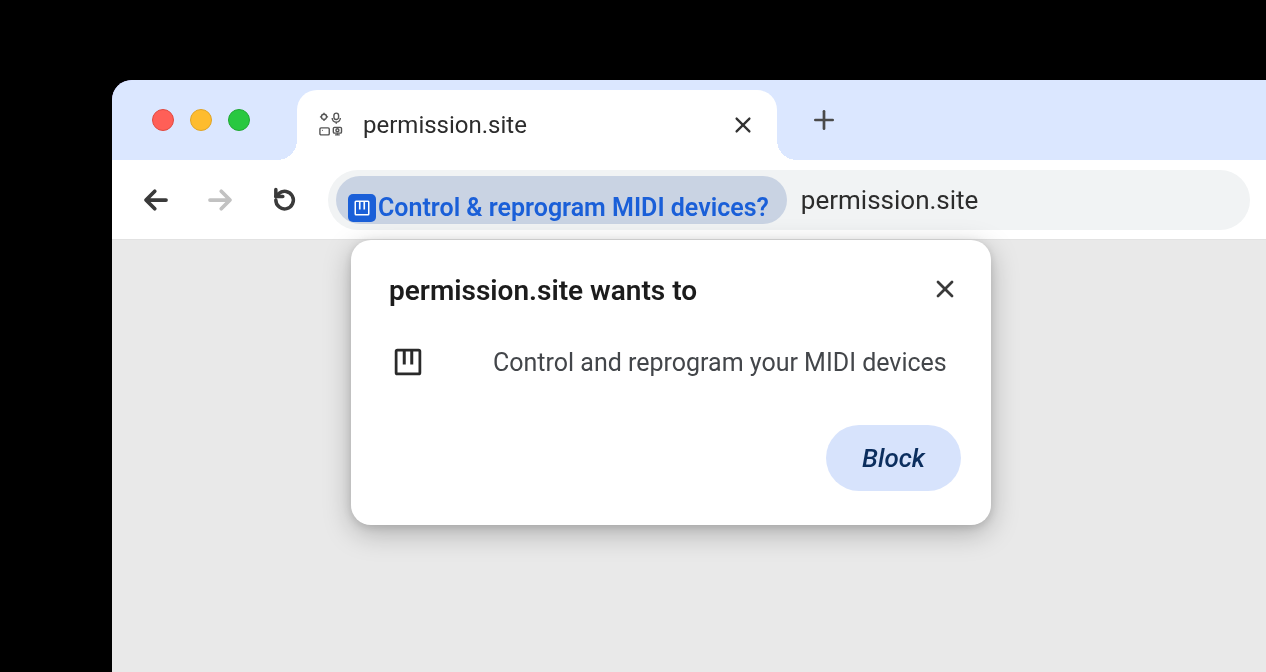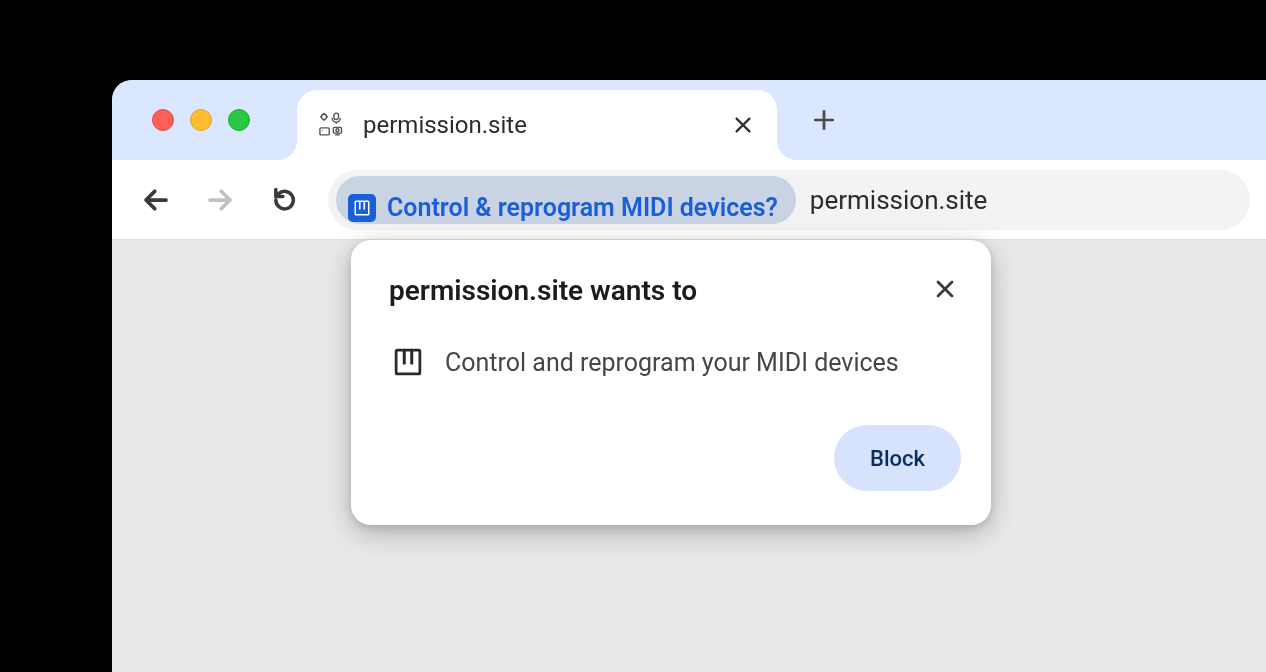"Control & reprogram MIDI devices?" .permission-chip { gap: 11px -> 2px }
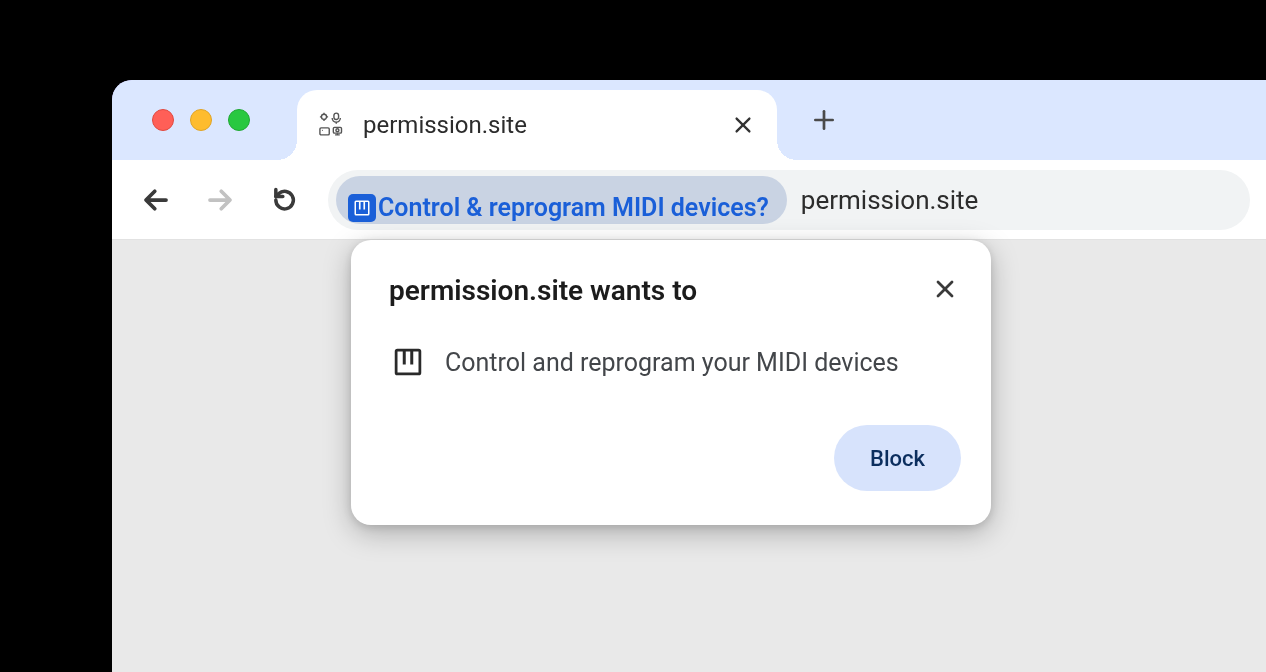"Control and reprogram your MIDI" .prompt-message { margin-left: none -> 48px }
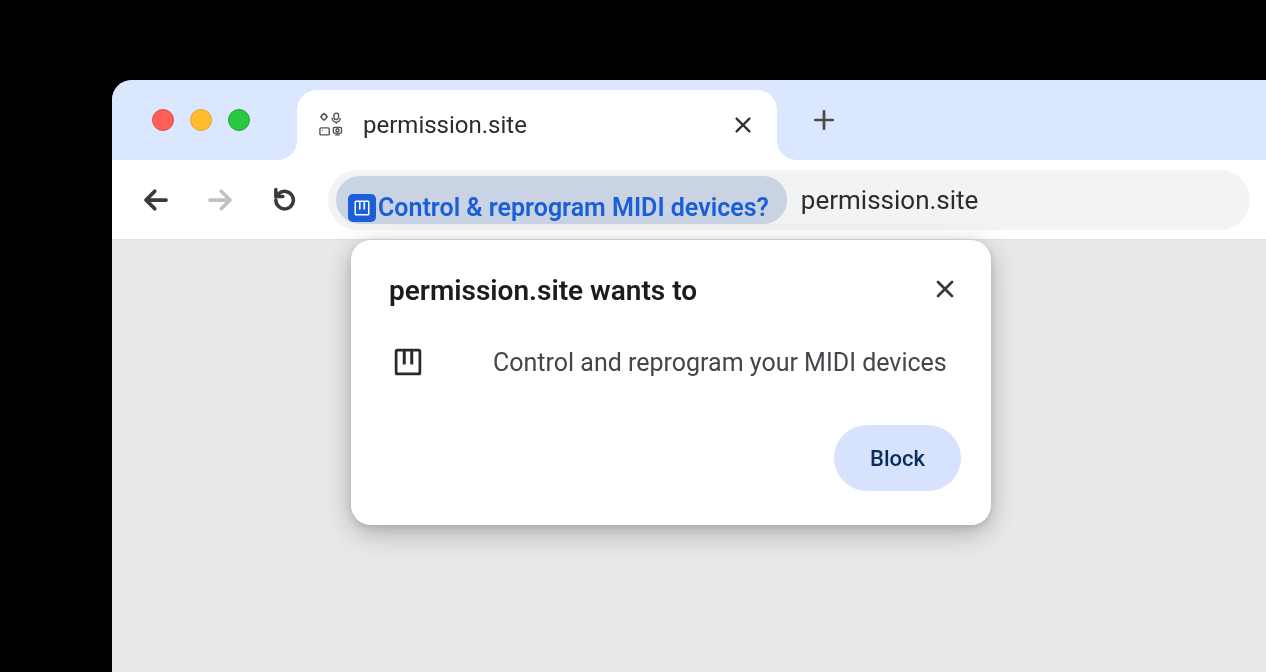"Block" .pill-btn { font-size: 22px -> 26px; font-style: none -> italic }
